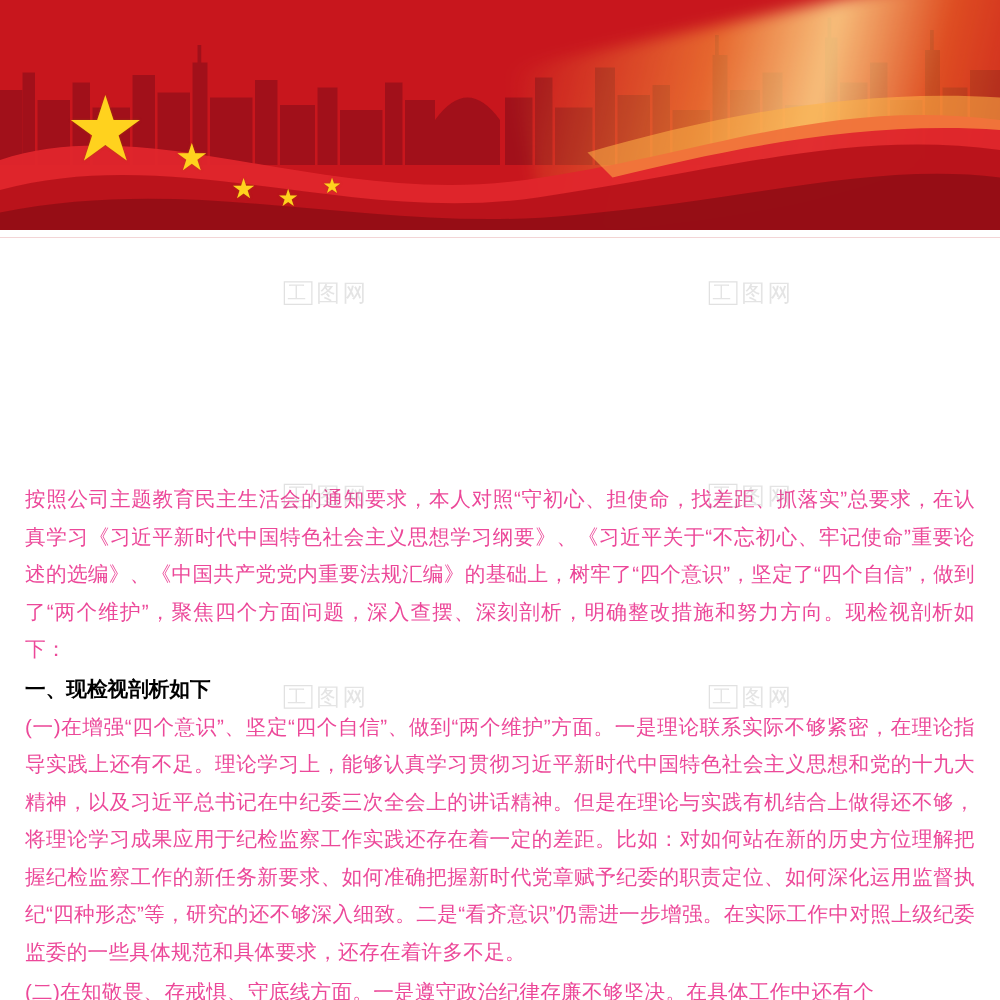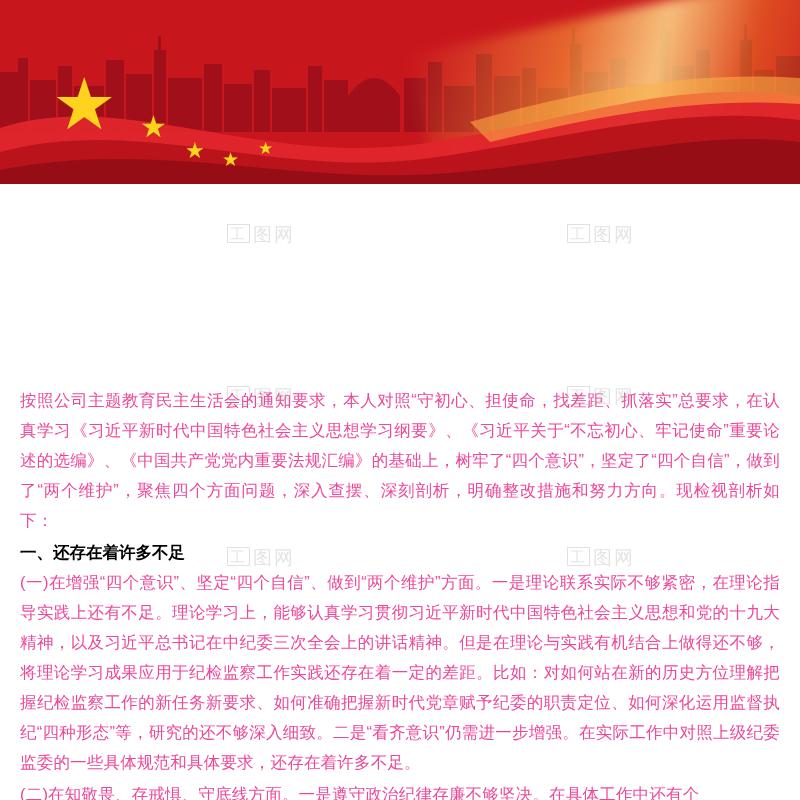"一、还存在着许多不足" p.heading { text: 还存在着许多不足 -> 现检视剖析如下 }
